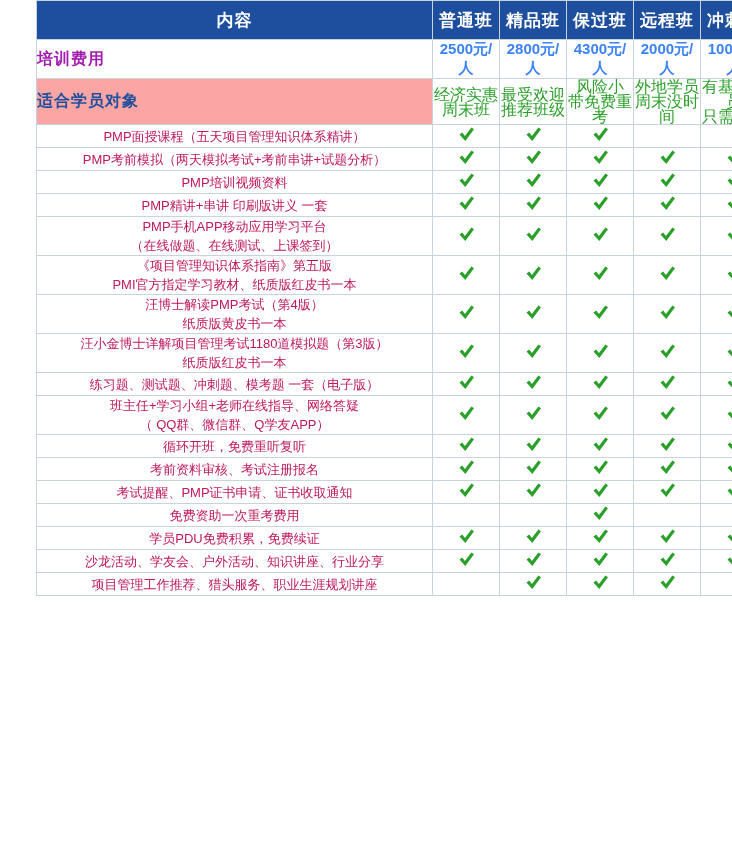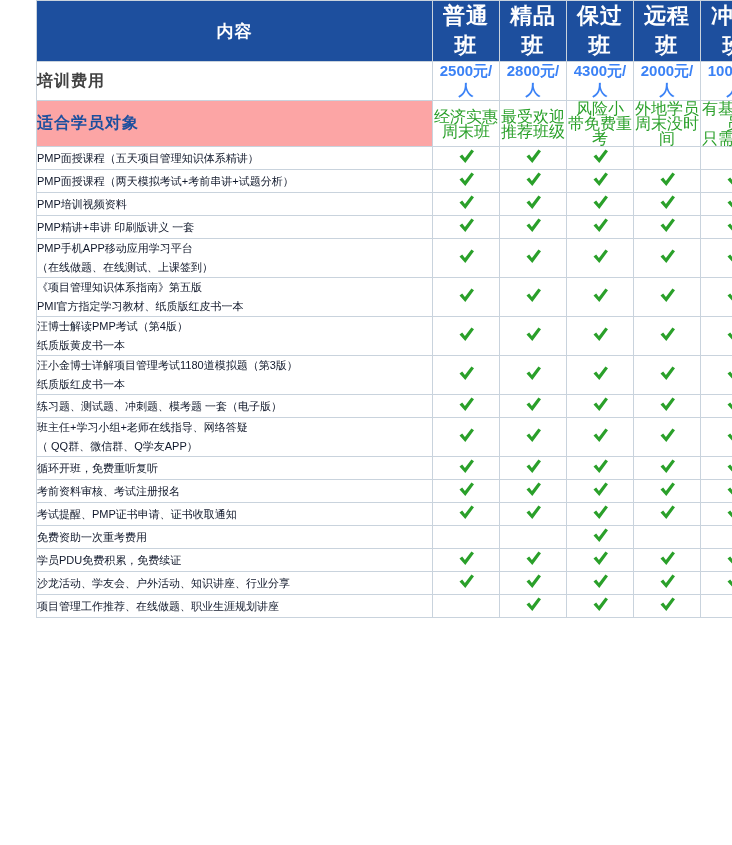"普通班" .hdr-cell { font-size: 22px -> 17px }
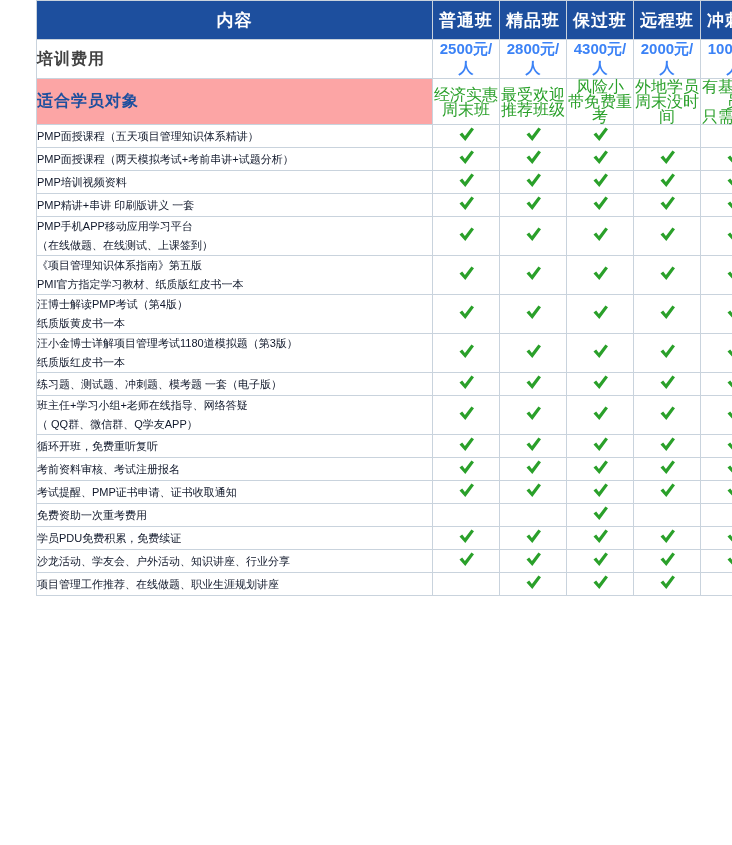"培训费用" .price-label { color: #404040 -> #a21caf }
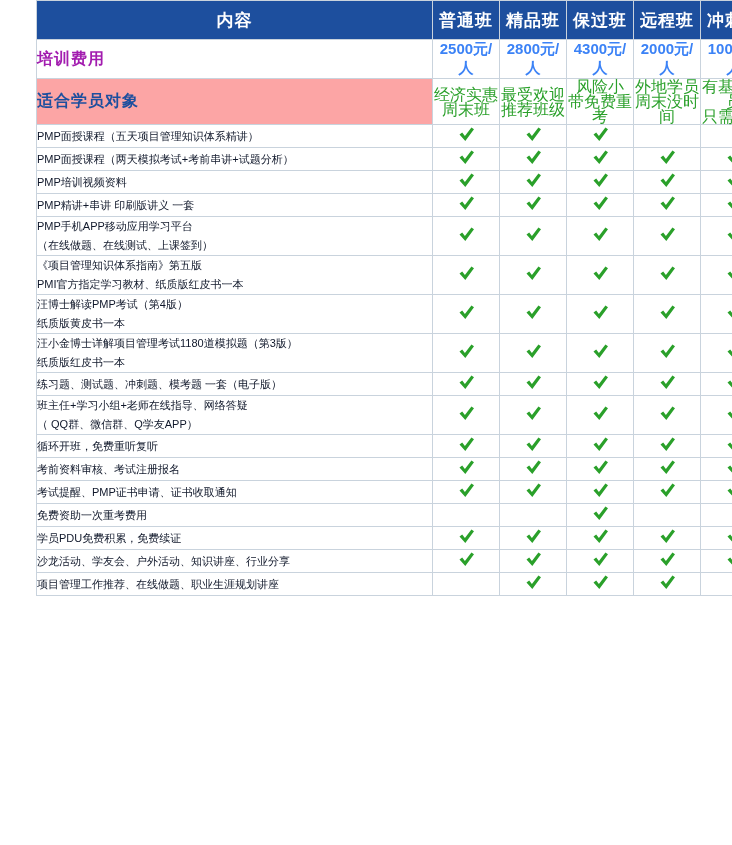"PMP面授课程（五天项目管理知识体系精讲）" .feat-cell { color: #0f172a -> #be185d; font-size: 11px -> 13px; text-align: none -> center }
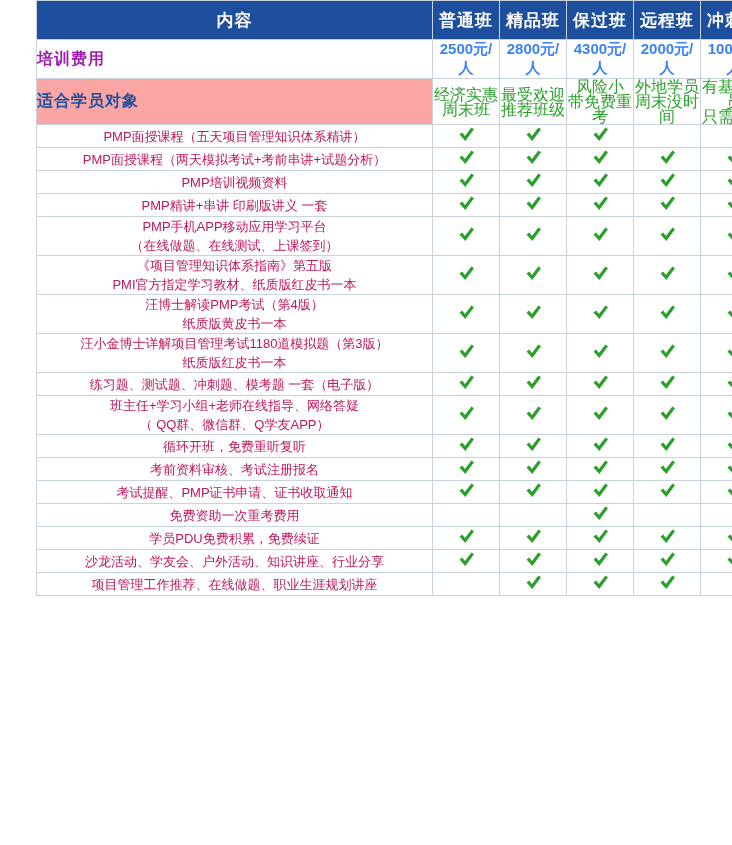"PMP面授课程（两天模拟考试+考前串讲+试题分析）" span.sub { text: PMP面授课程 -> PMP考前模拟 }
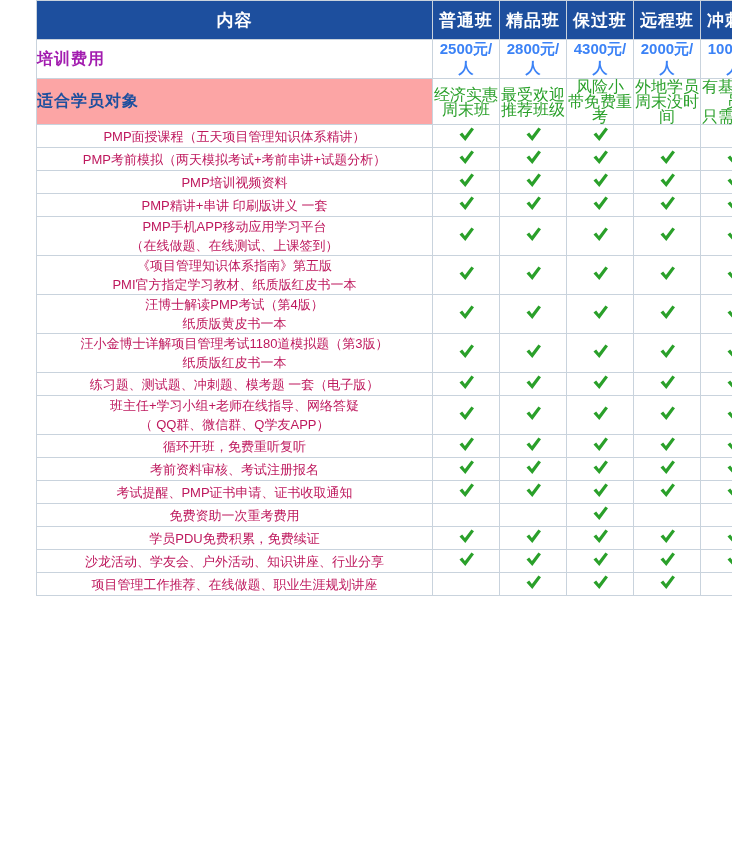"项目管理工作推荐、在线做题、职业生涯规划讲座" span.sub { text: 在线做题 -> 猎头服务 }
